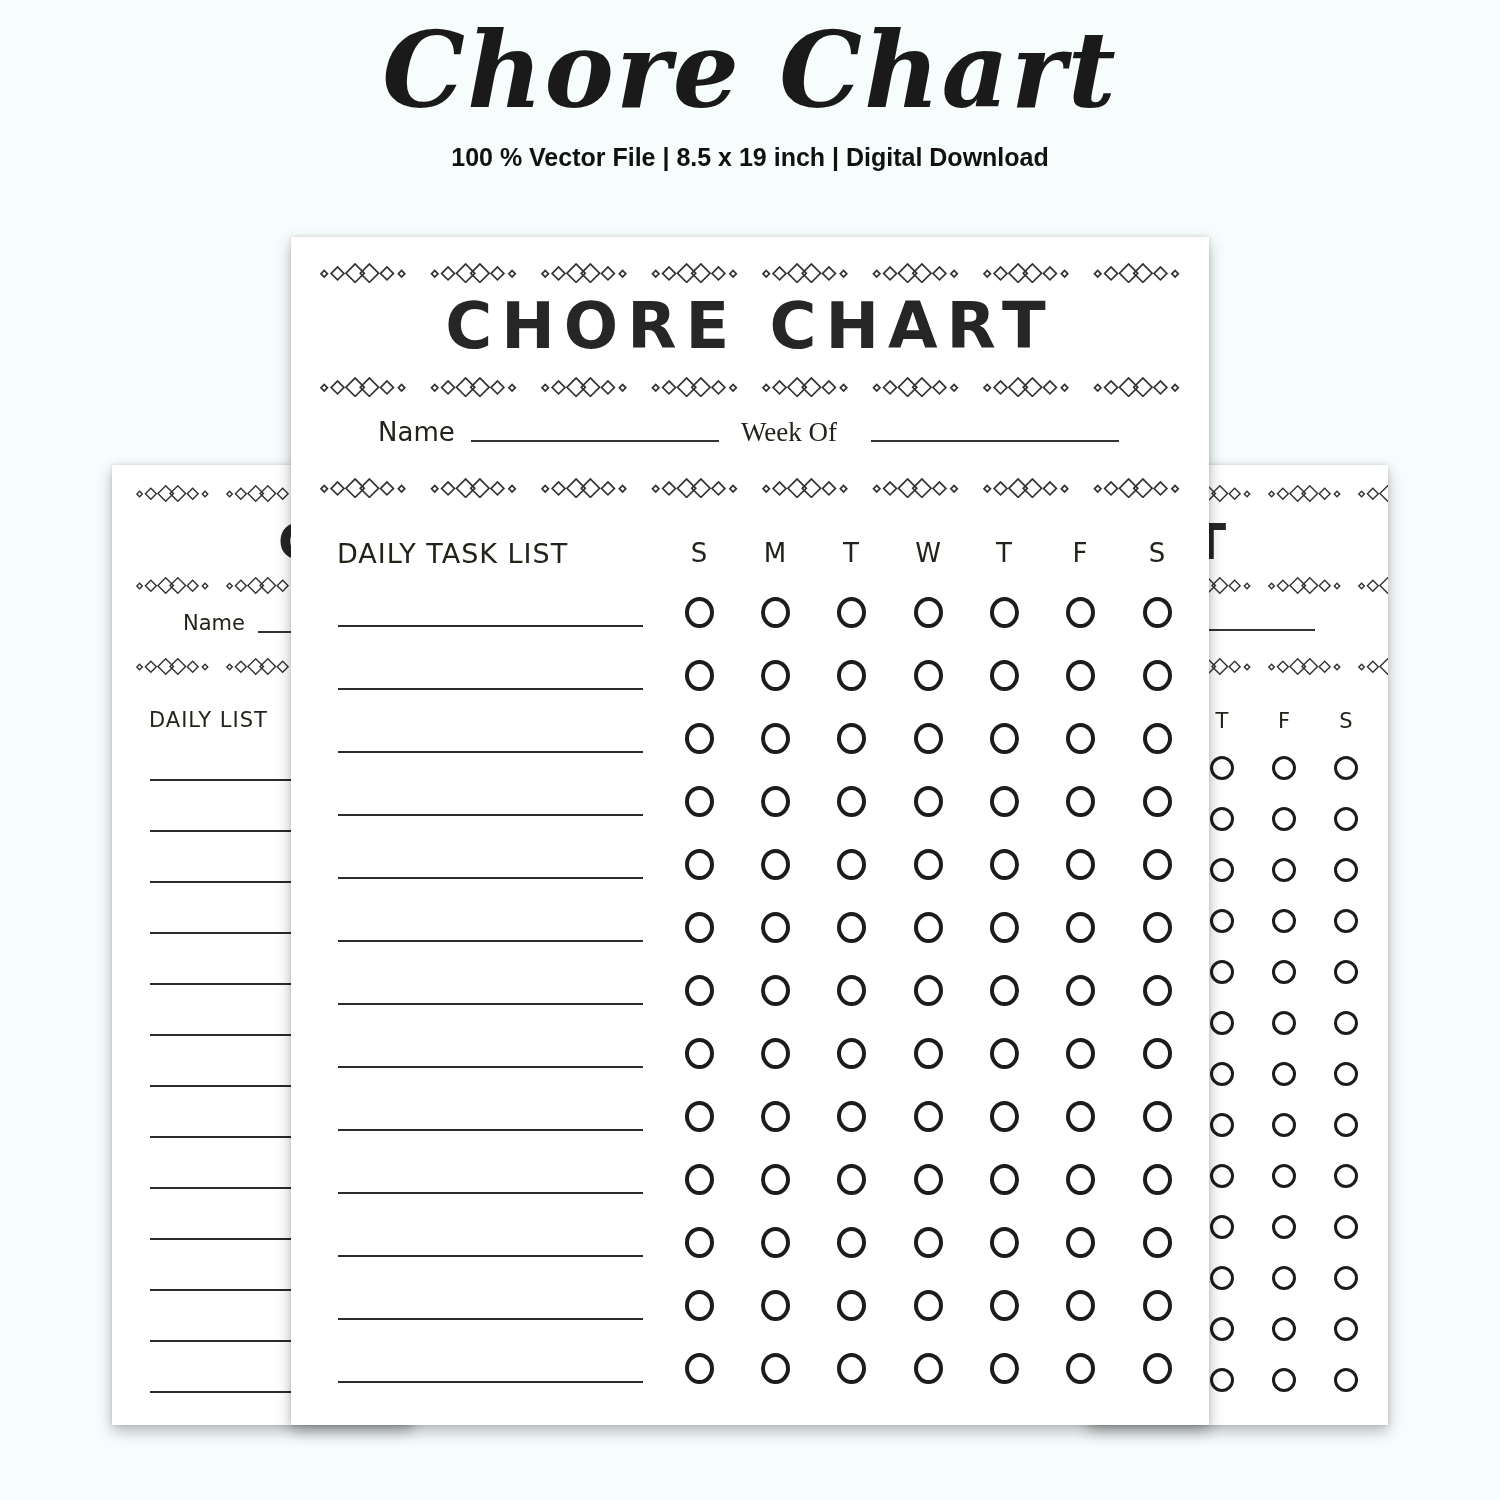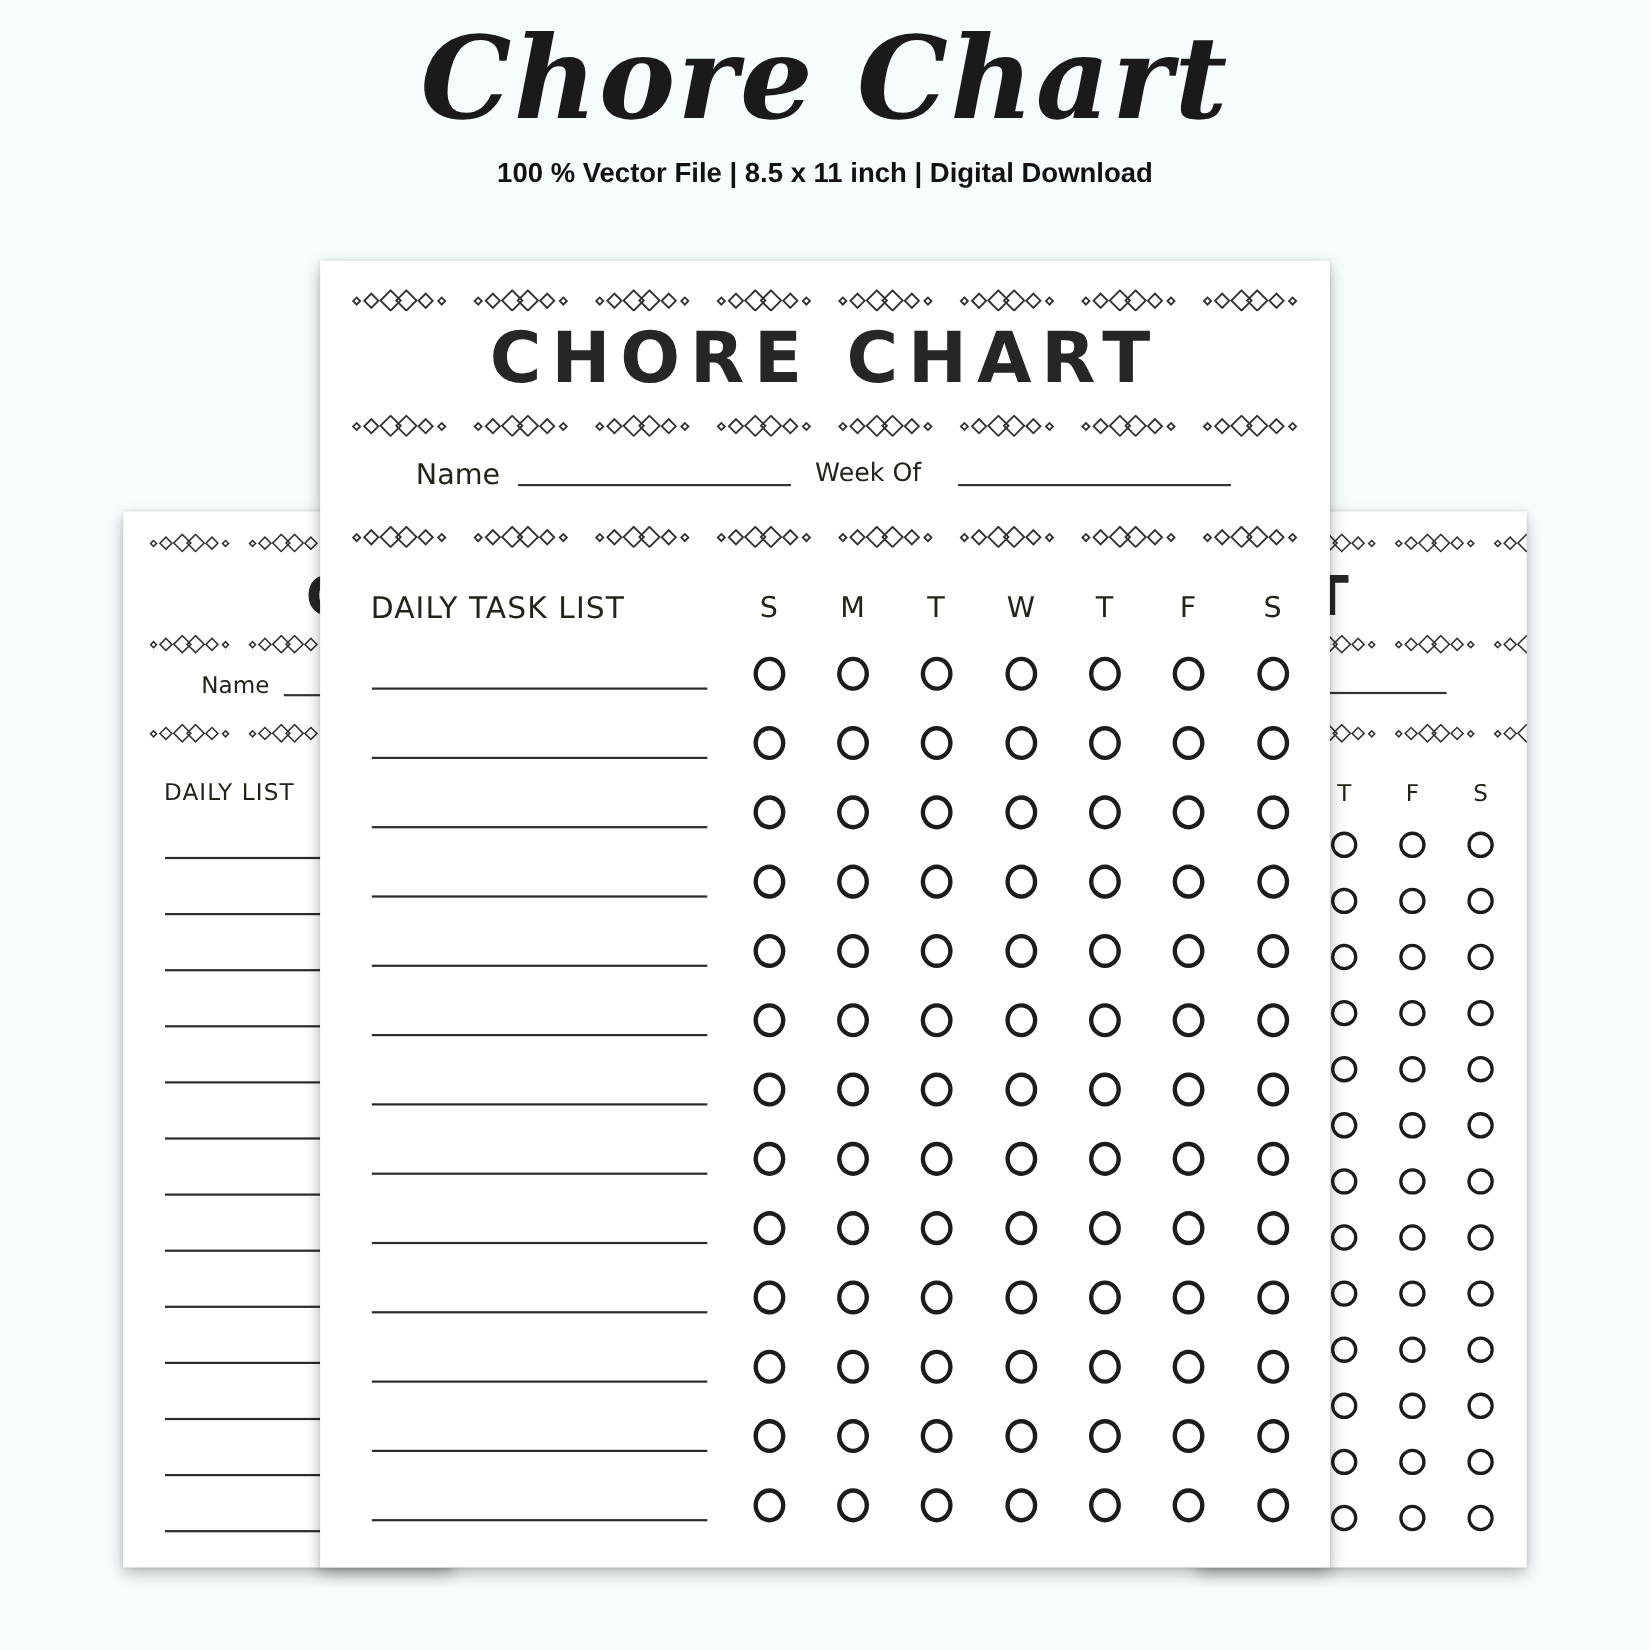"100 % Vector File |" div.hero-sub { text: 11 -> 19 }
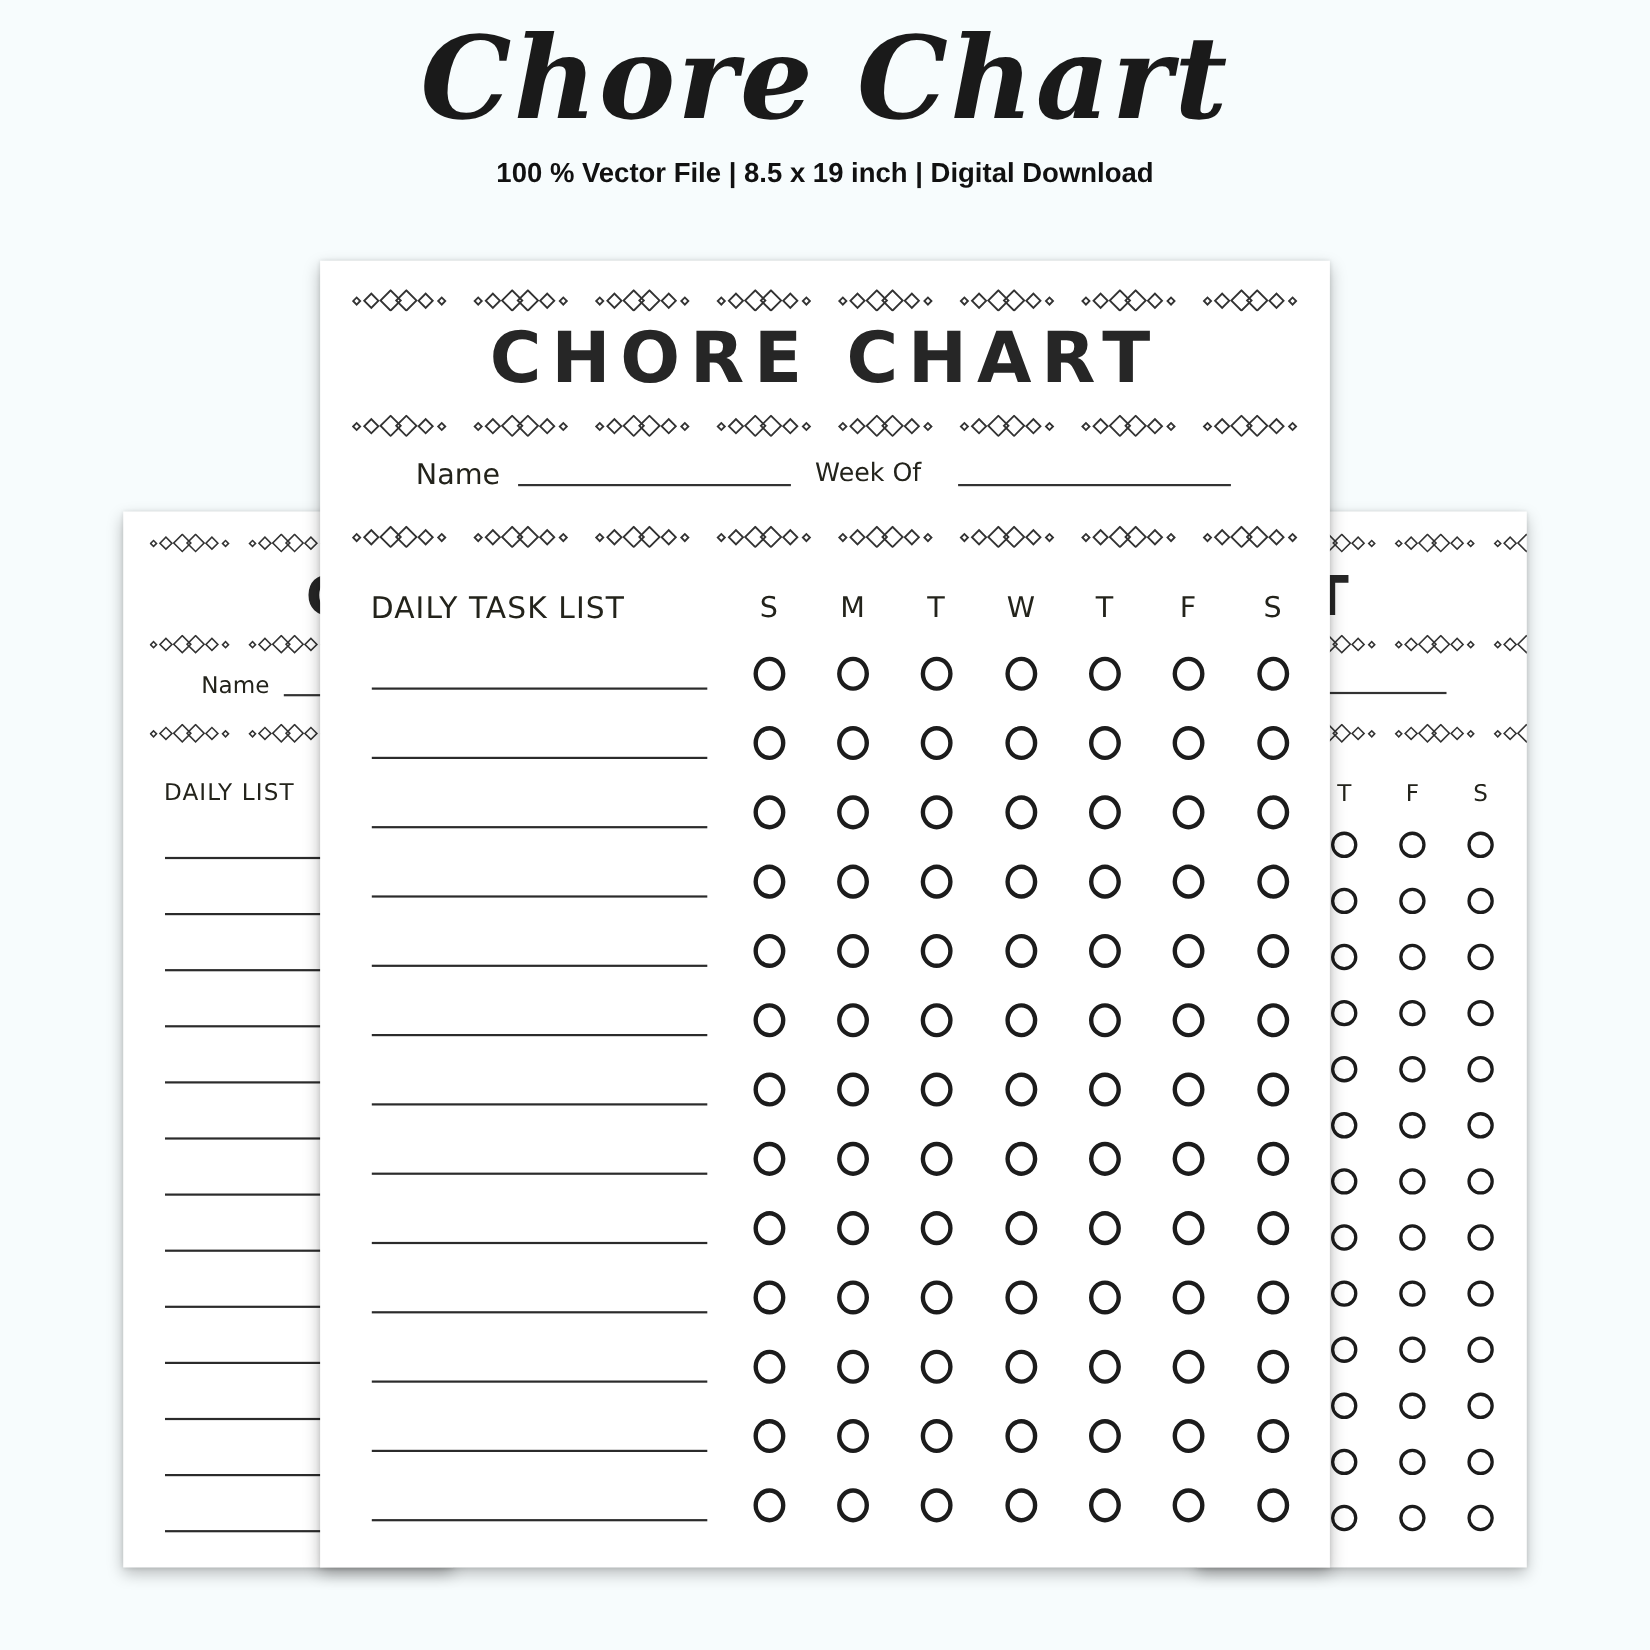"Week Of" div.field-label { font-family: none -> Liberation Serif, serif; font-size: 23px -> 27px }
